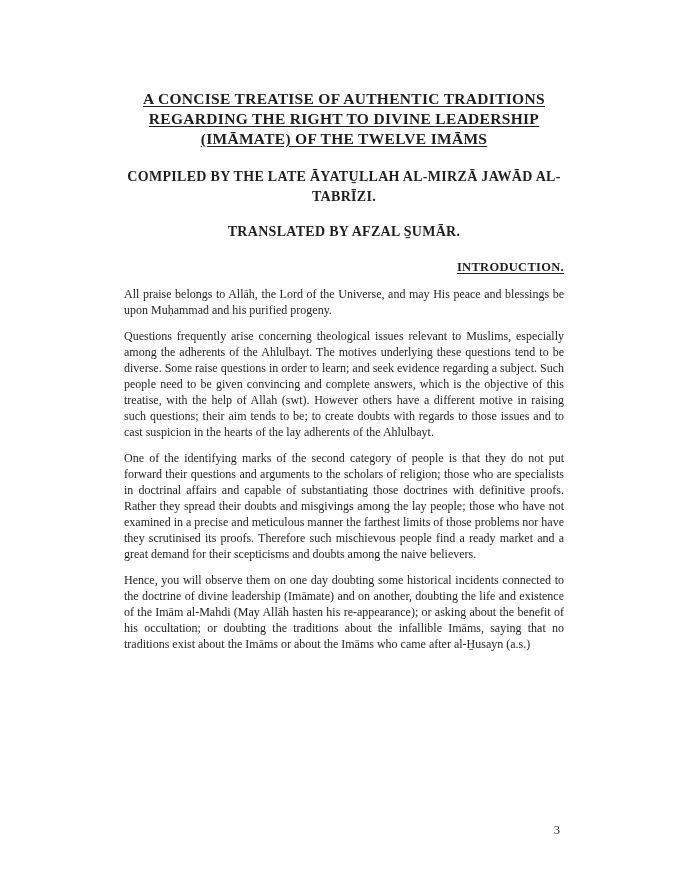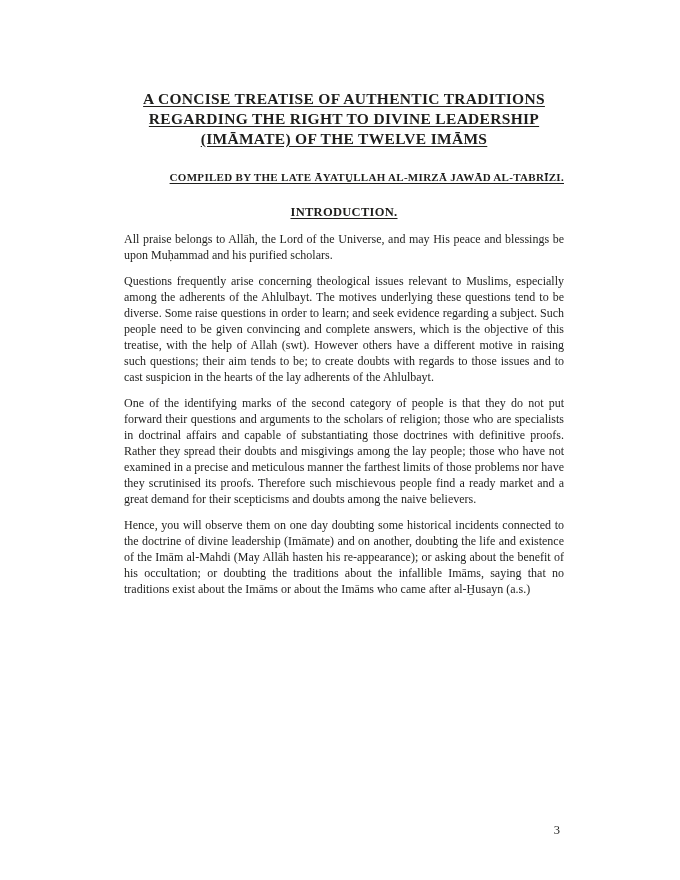"COMPILED BY THE LATE ĀYATU̱LLAH" h2.doc-subtitle { font-size: 11px -> 14px; text-align: right -> center; text-decoration: underline -> none }
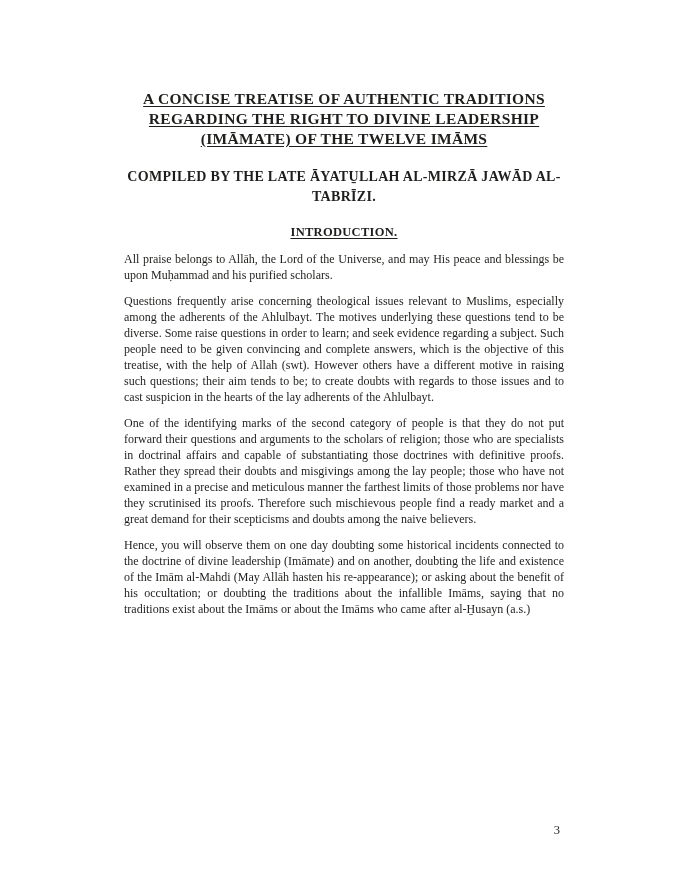"TRANSLATED BY AFZAL S̱UMĀR." h2.doc-subtitle { html: none -> <h2>TRANSLATED BY AFZAL S̱UMĀR.</h2> }
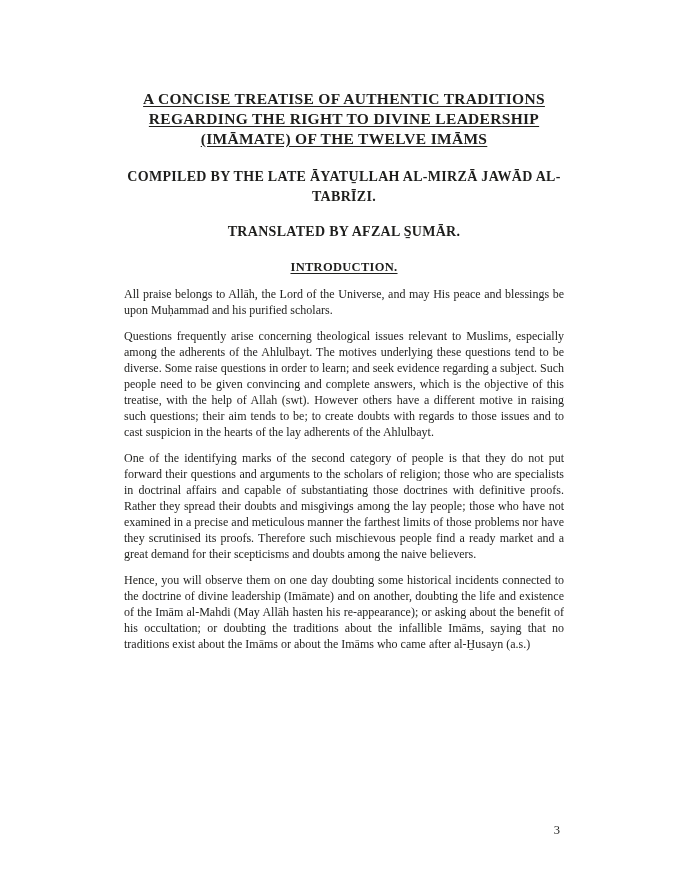"INTRODUCTION." h3.section-heading { text-align: center -> right }
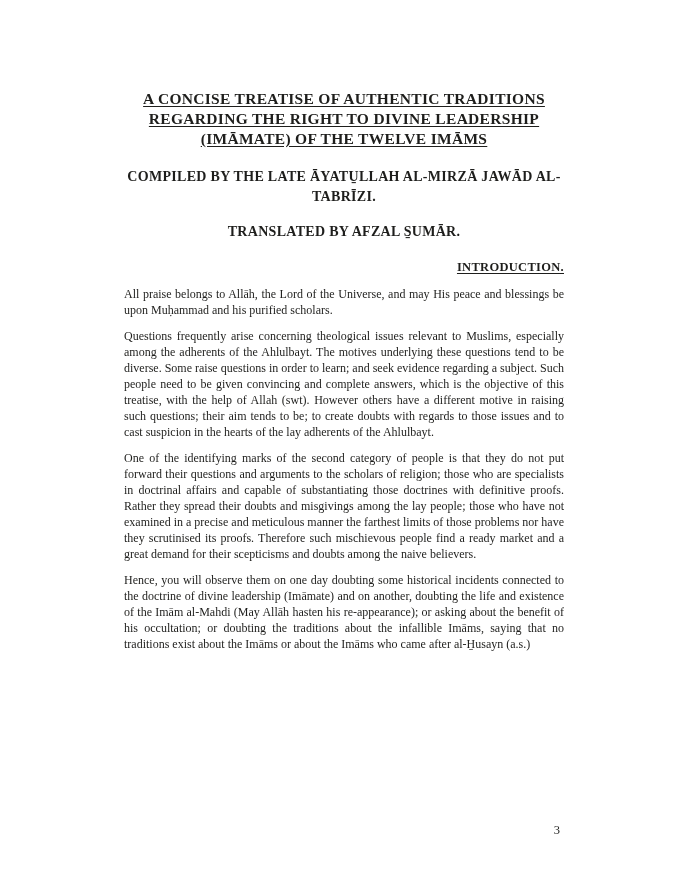"All praise belongs to Allāh," p.body-para { text: scholars -> progeny }
